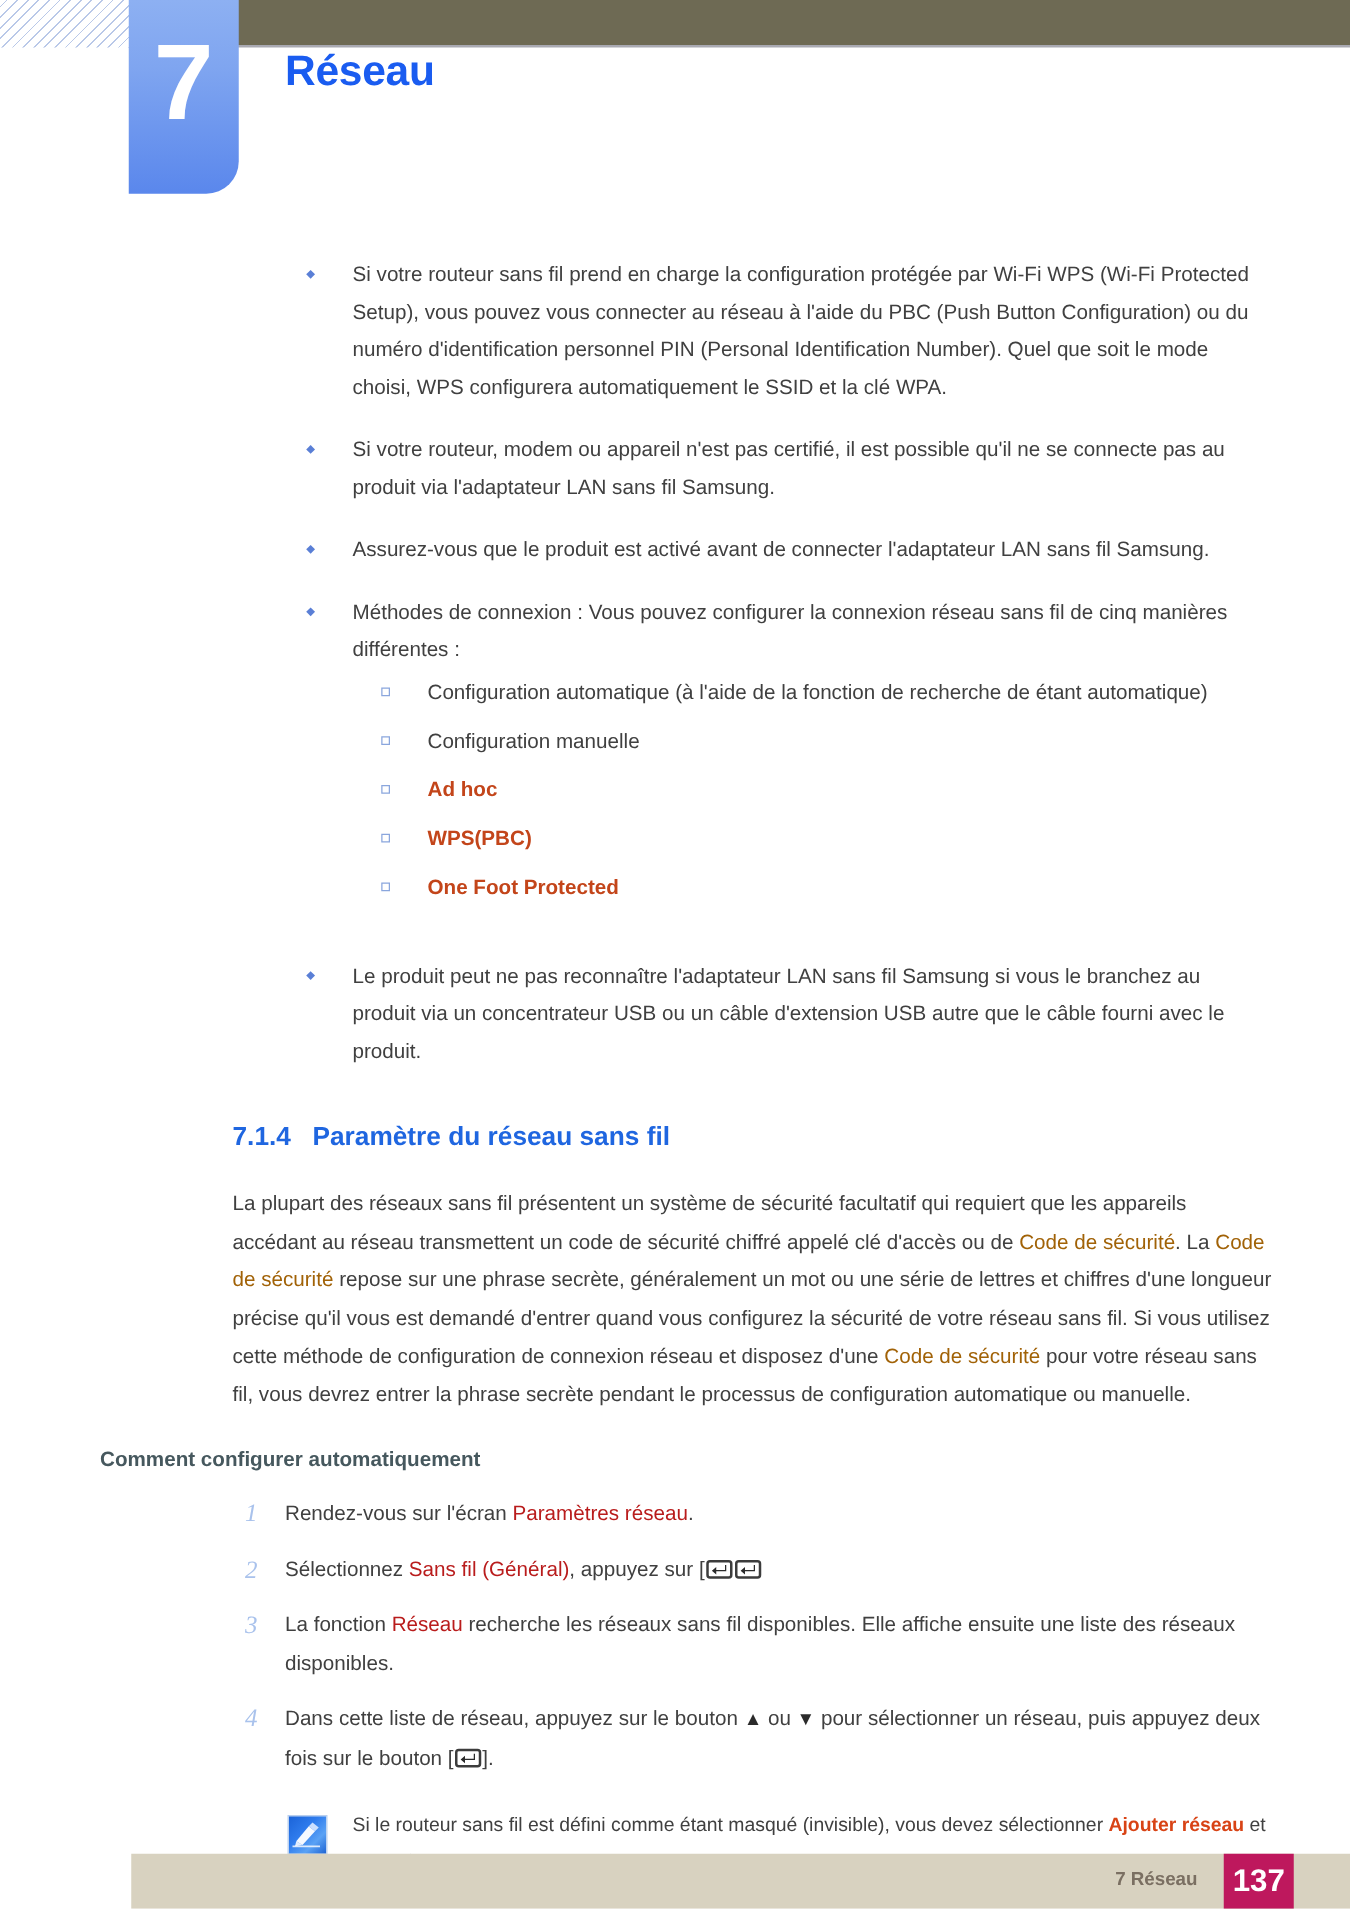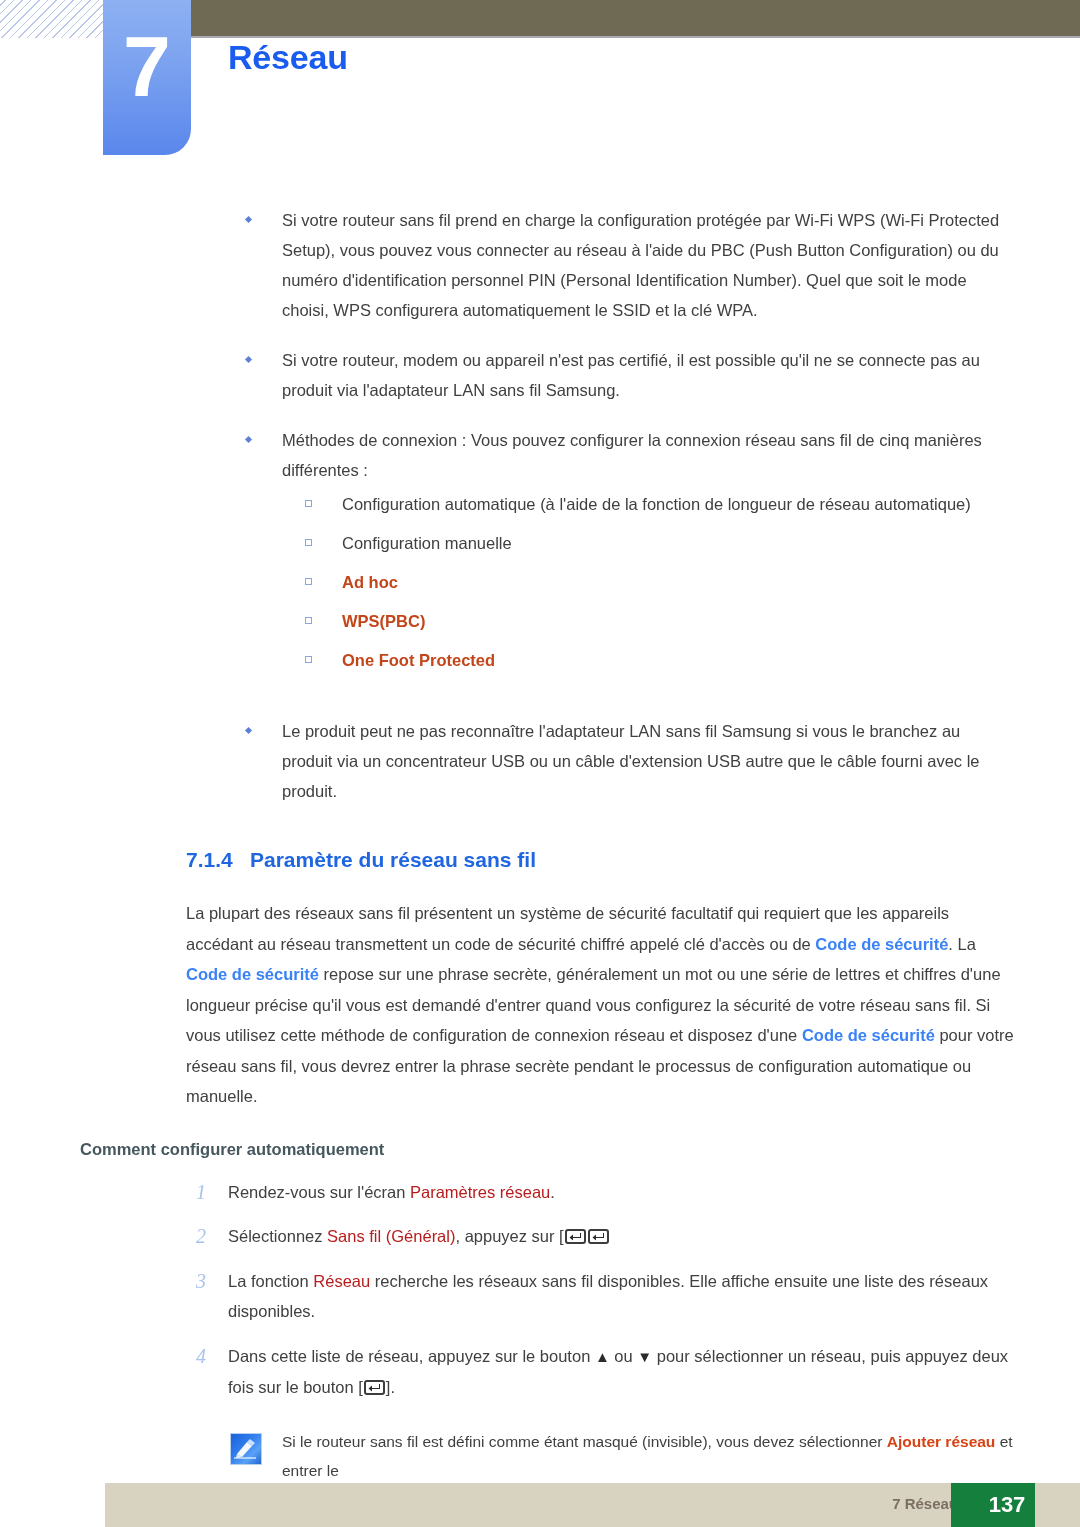"Assurez-vous que le produit est" div.bullet-item { html: none -> <div> <span></span> <span>Assurez-vous que le produit est activé avant de connecter l'adaptateur LAN sans fil Samsung.</span> </div> }
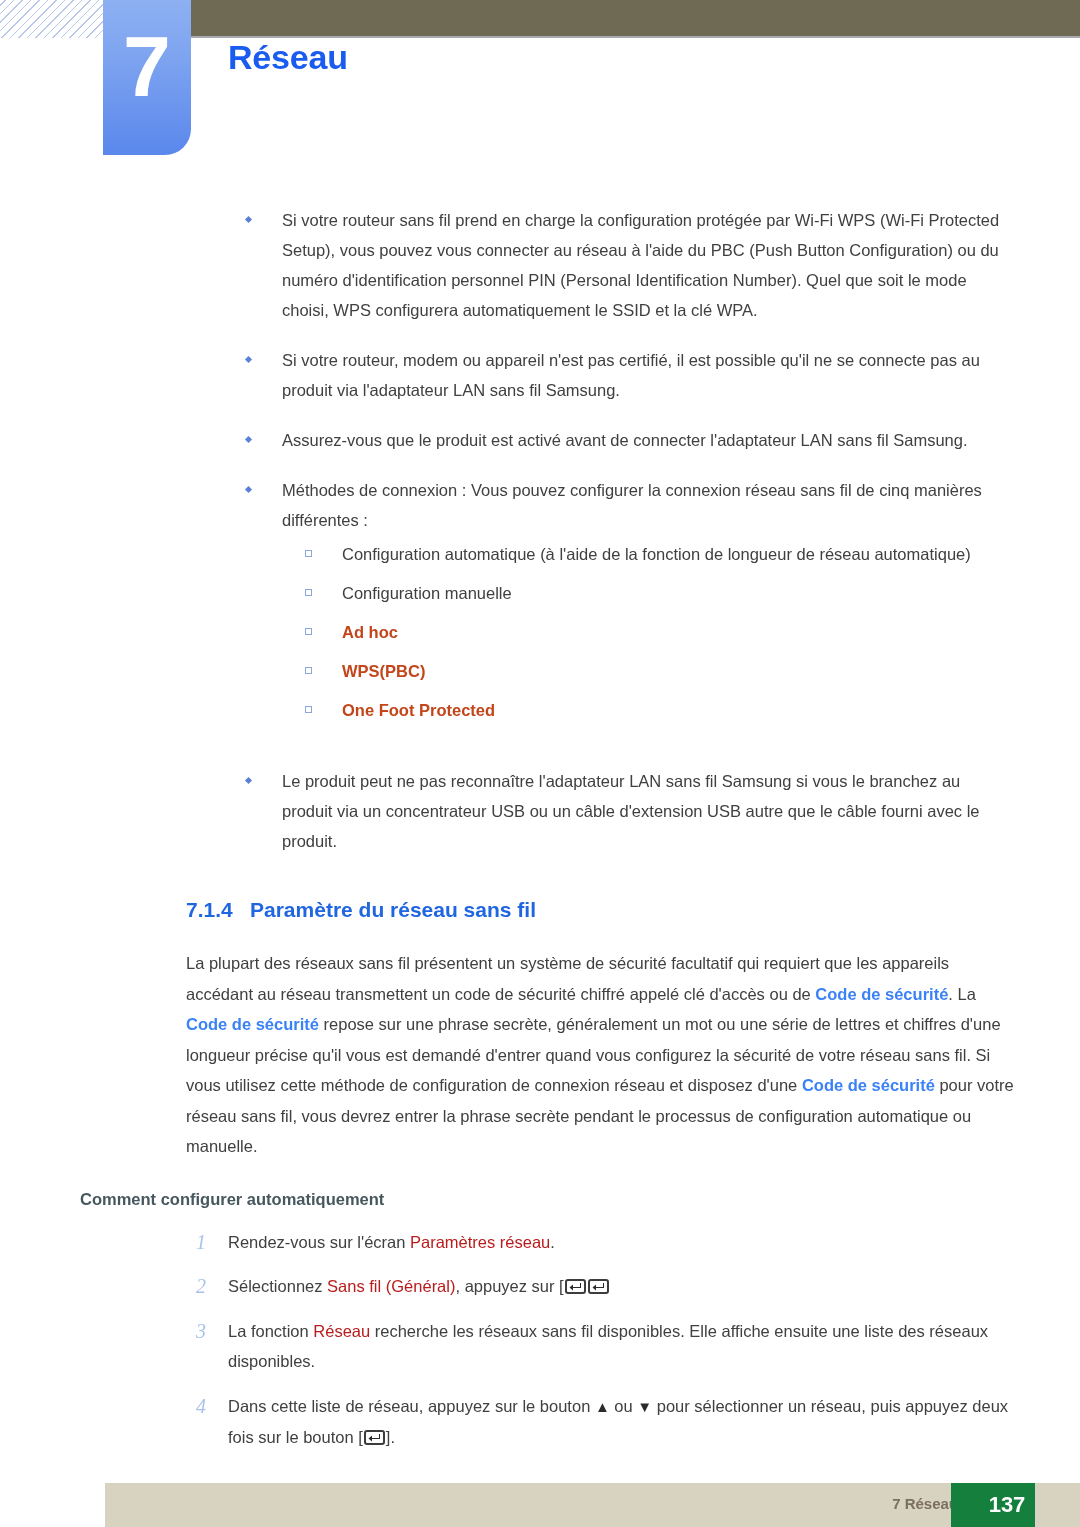"Configuration automatique (à l'aide de" span { text: longueur de réseau -> recherche de étant }
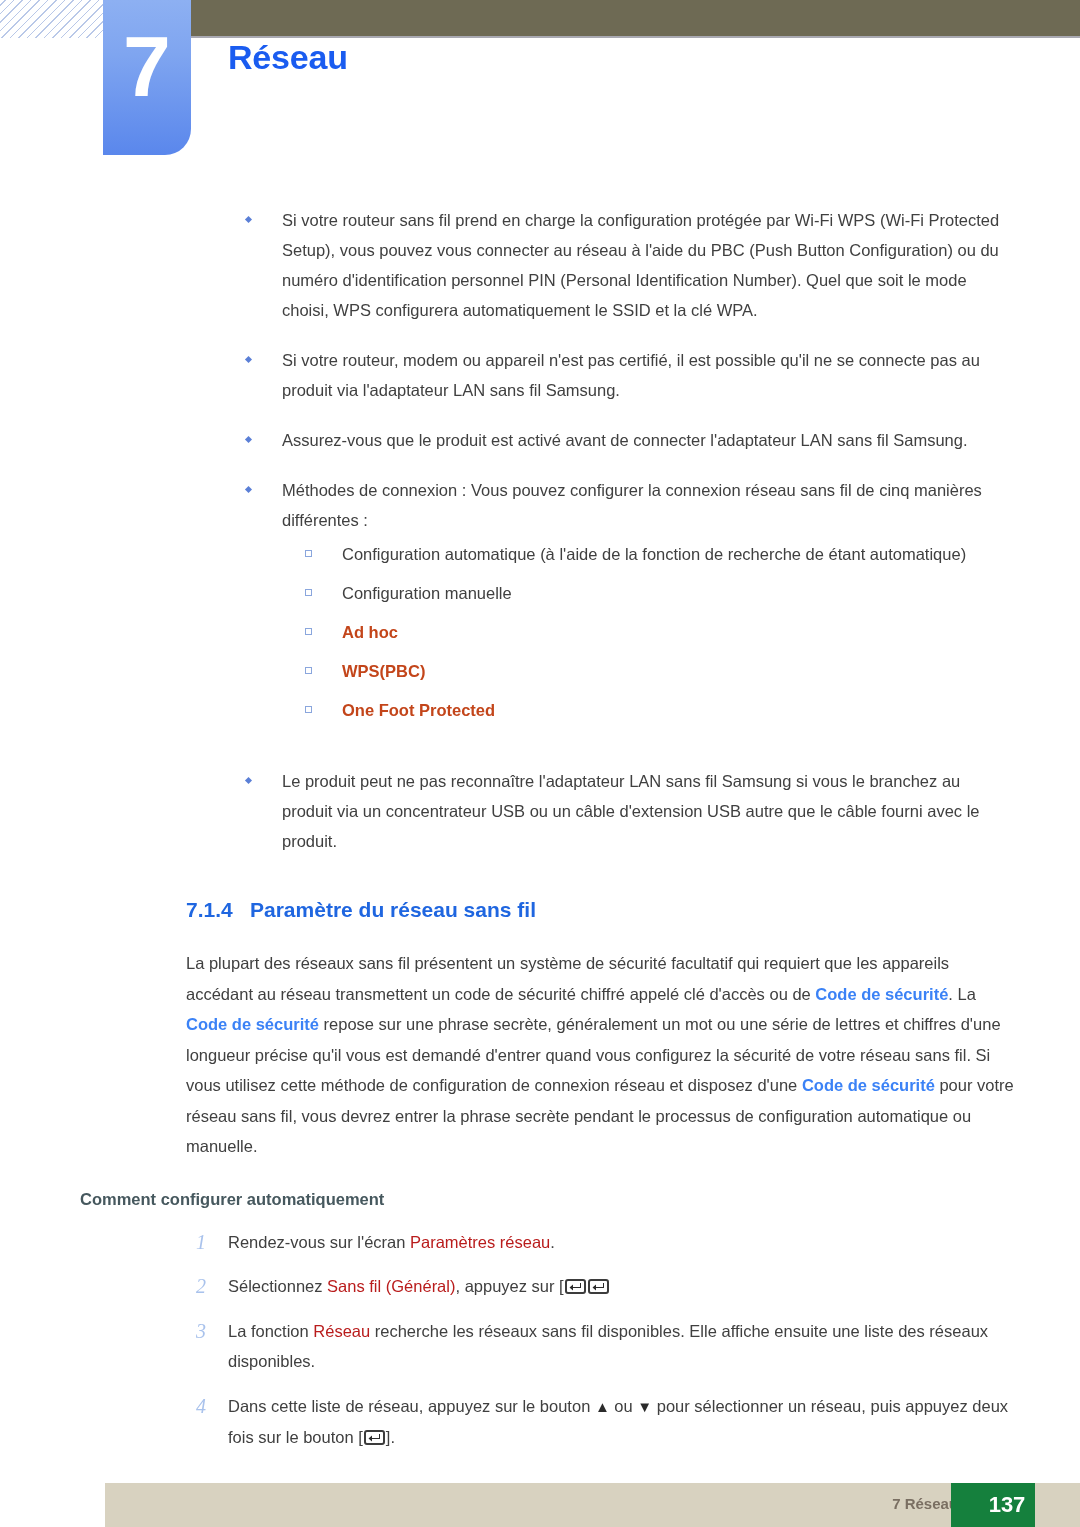"Code de sécurité" .para b.accent { color: #3b82f6 -> #a16207; font-weight: bold -> normal }
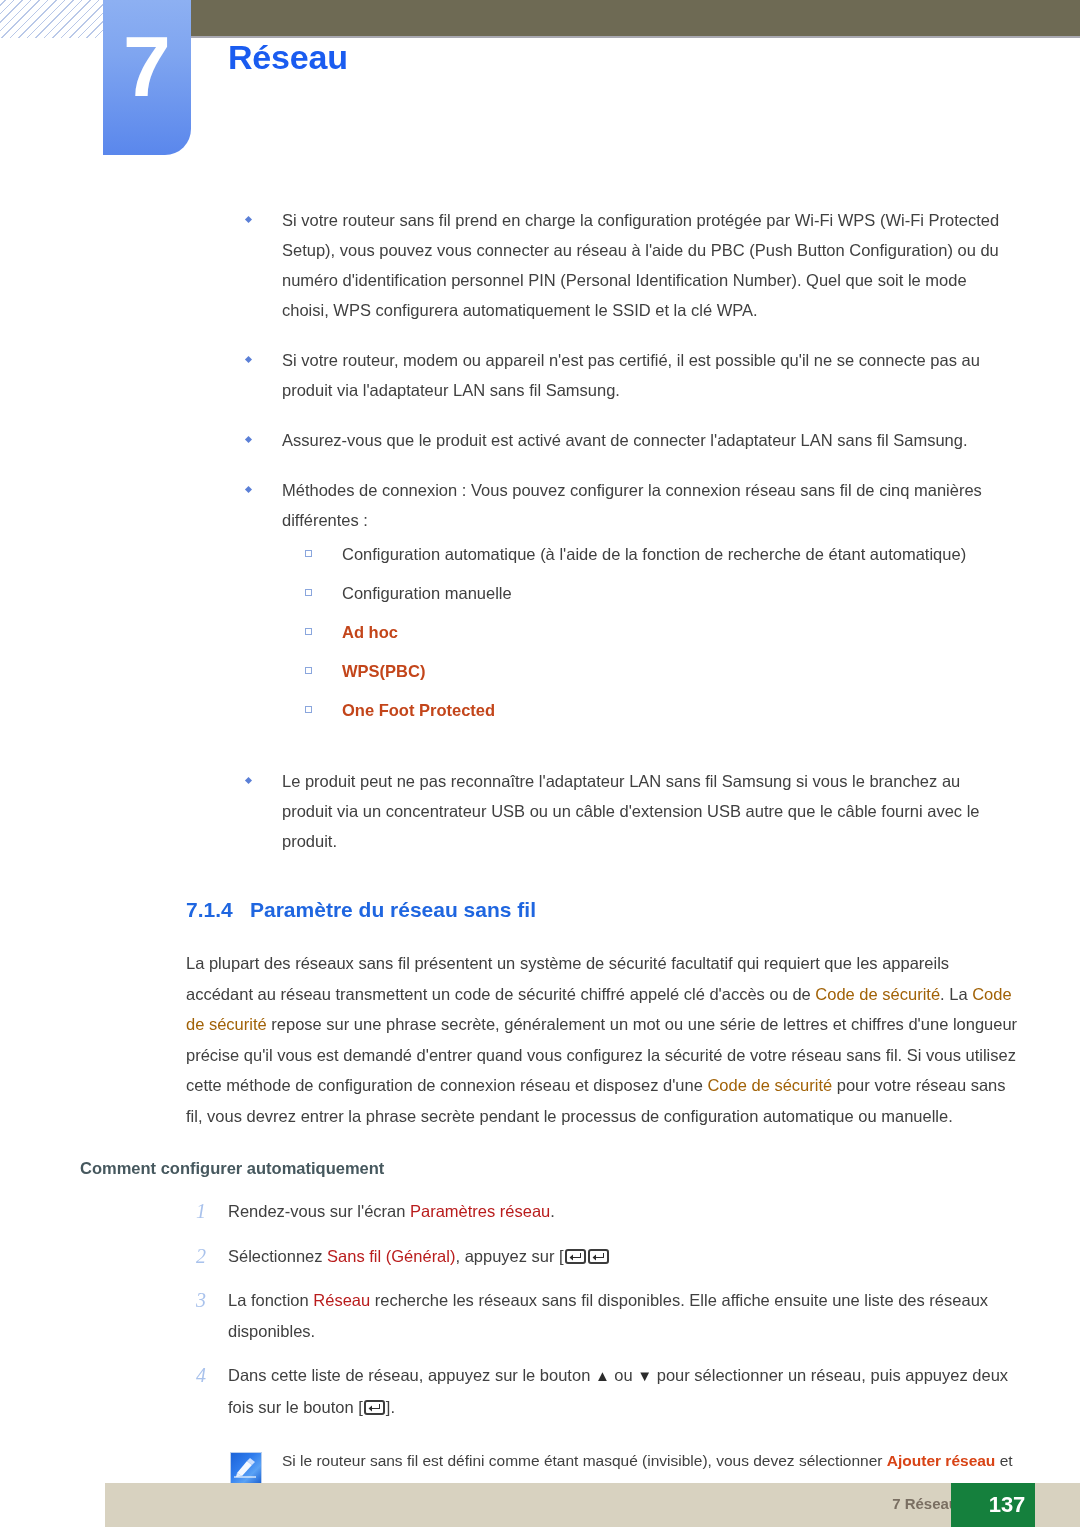"137" .footer-page { background: #15803d -> #be185d; font-size: 22px -> 25px; padding-left: 28px -> none }
